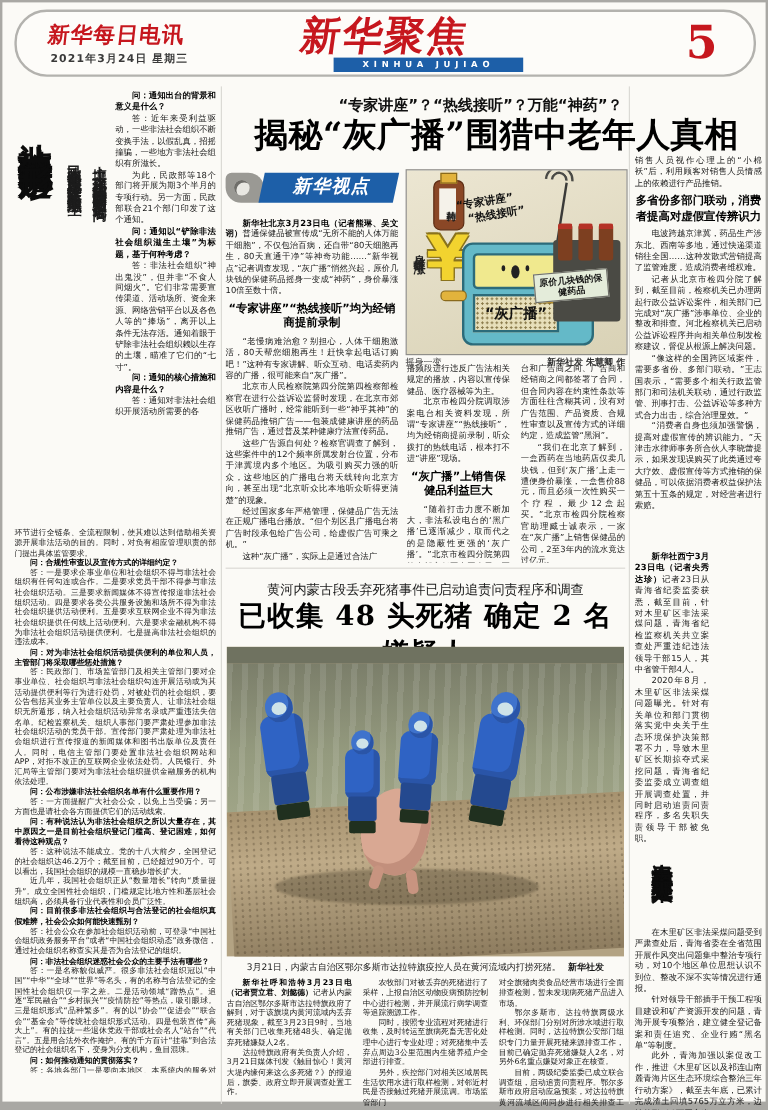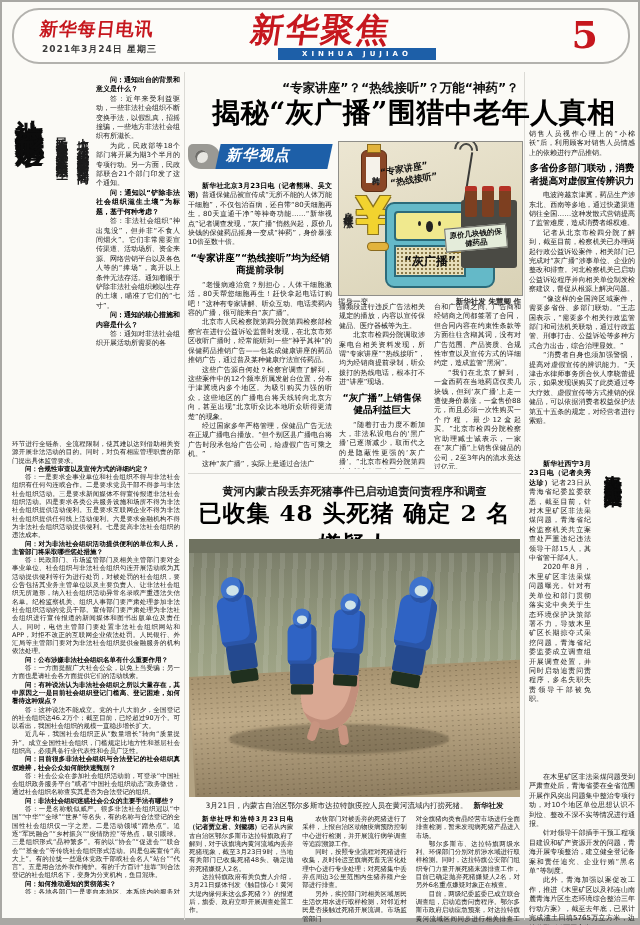"新华视点" .badge-text { text-align: left -> center }
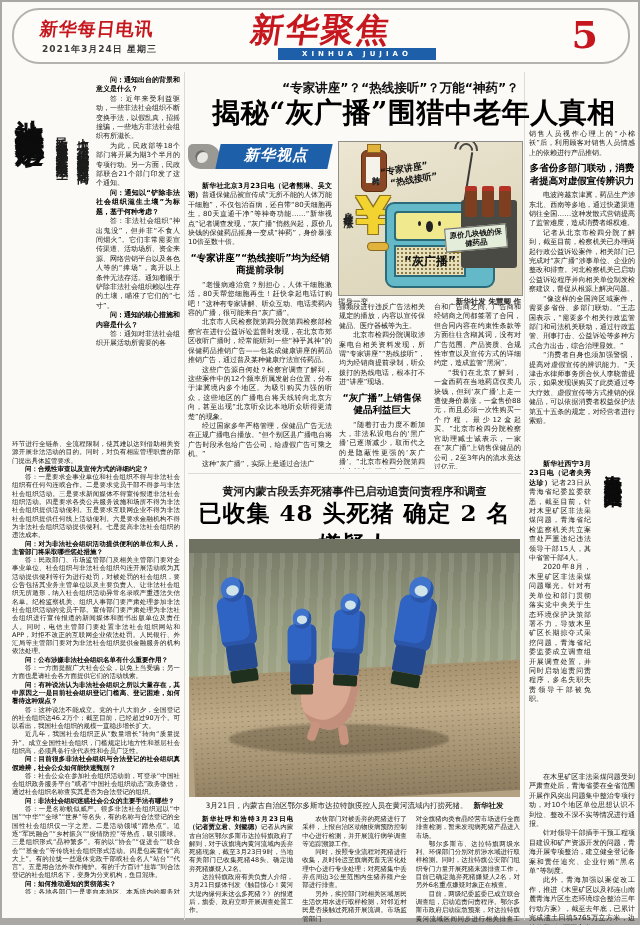"新华社西宁3月23日电（记者央秀达珍）记者23日从青海省纪委监委获悉，截至目前，" .qh-row { flex-direction: none -> column }
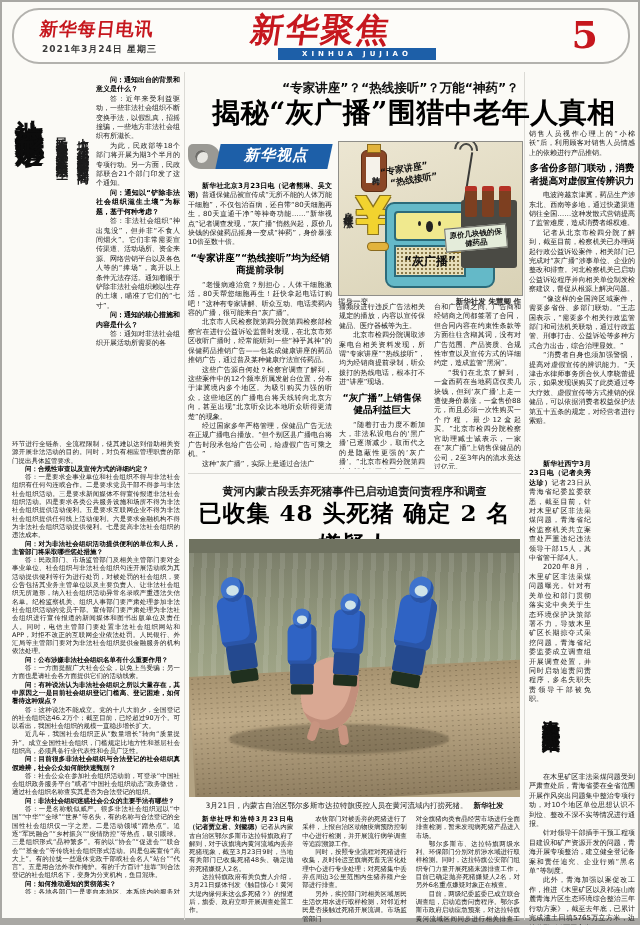"黄河内蒙古段丢弃死猪事件已启动追责问责程序和调查" .pig-kicker { font-weight: 700 -> 400 }
